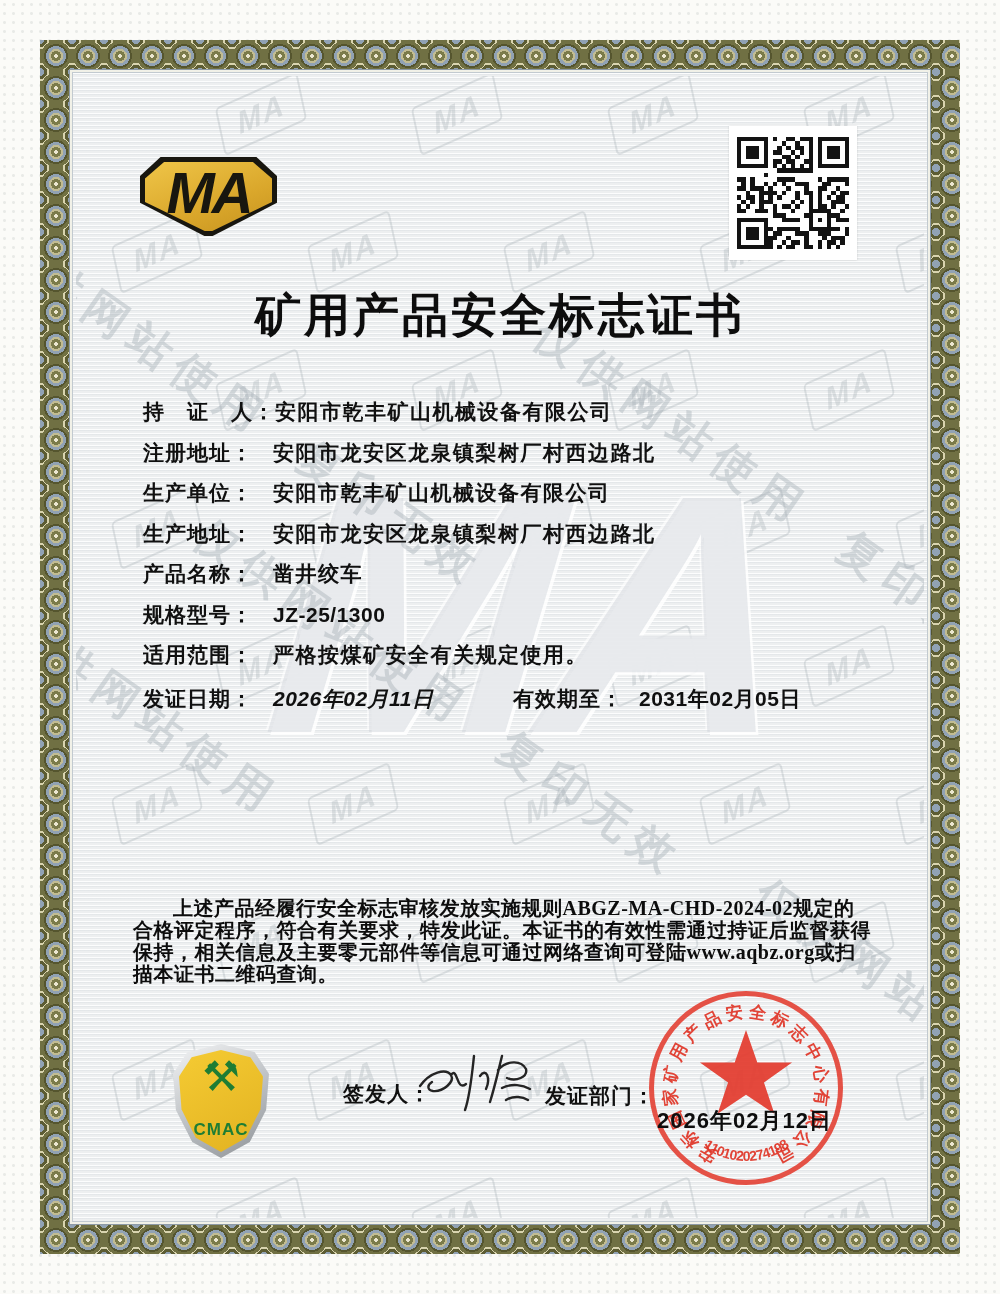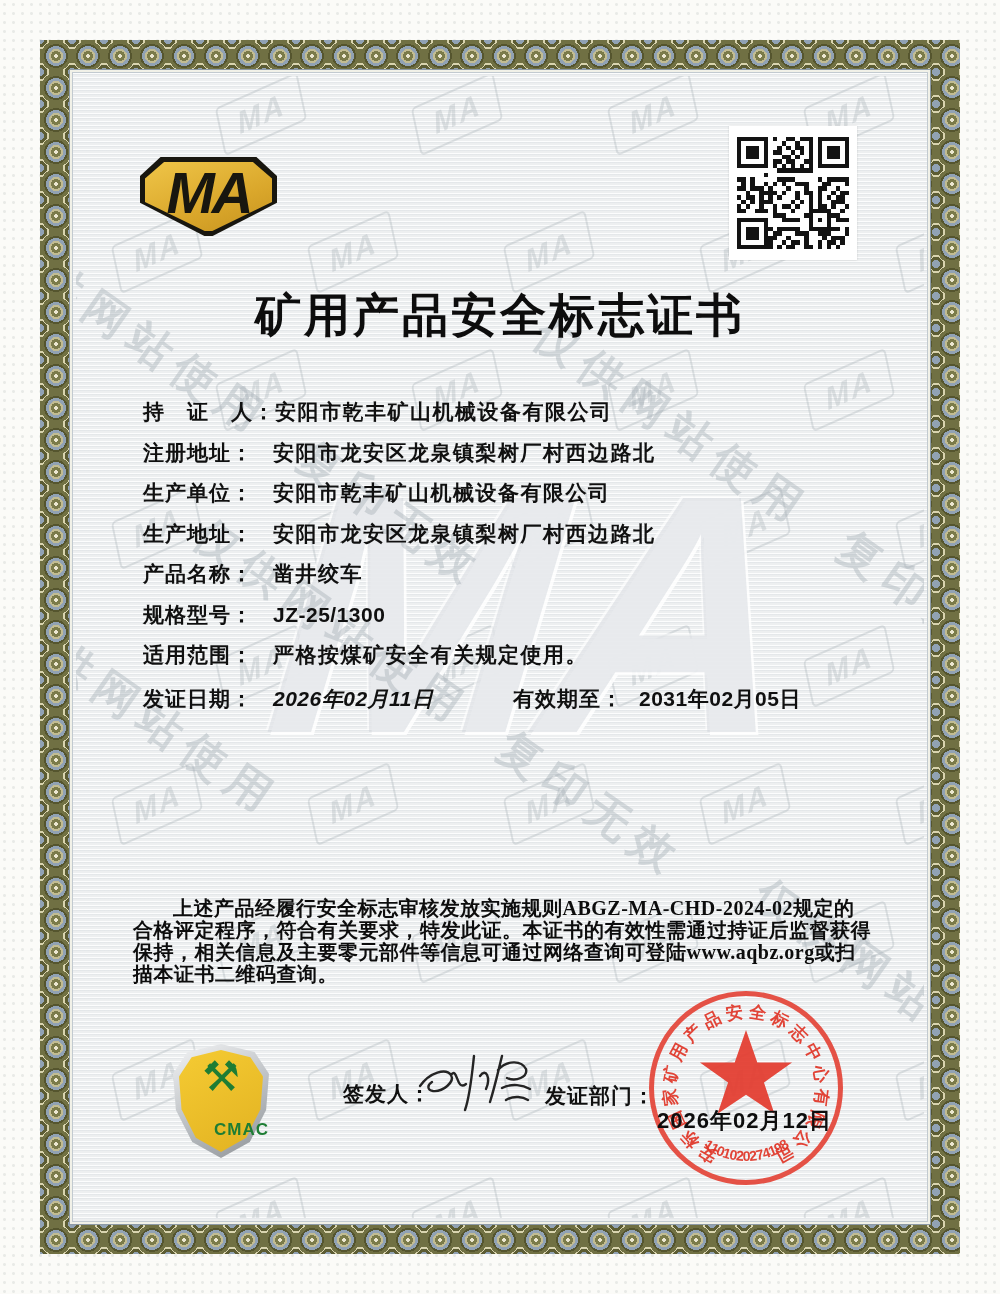"CMAC" .cmac-text { text-align: right -> center }
